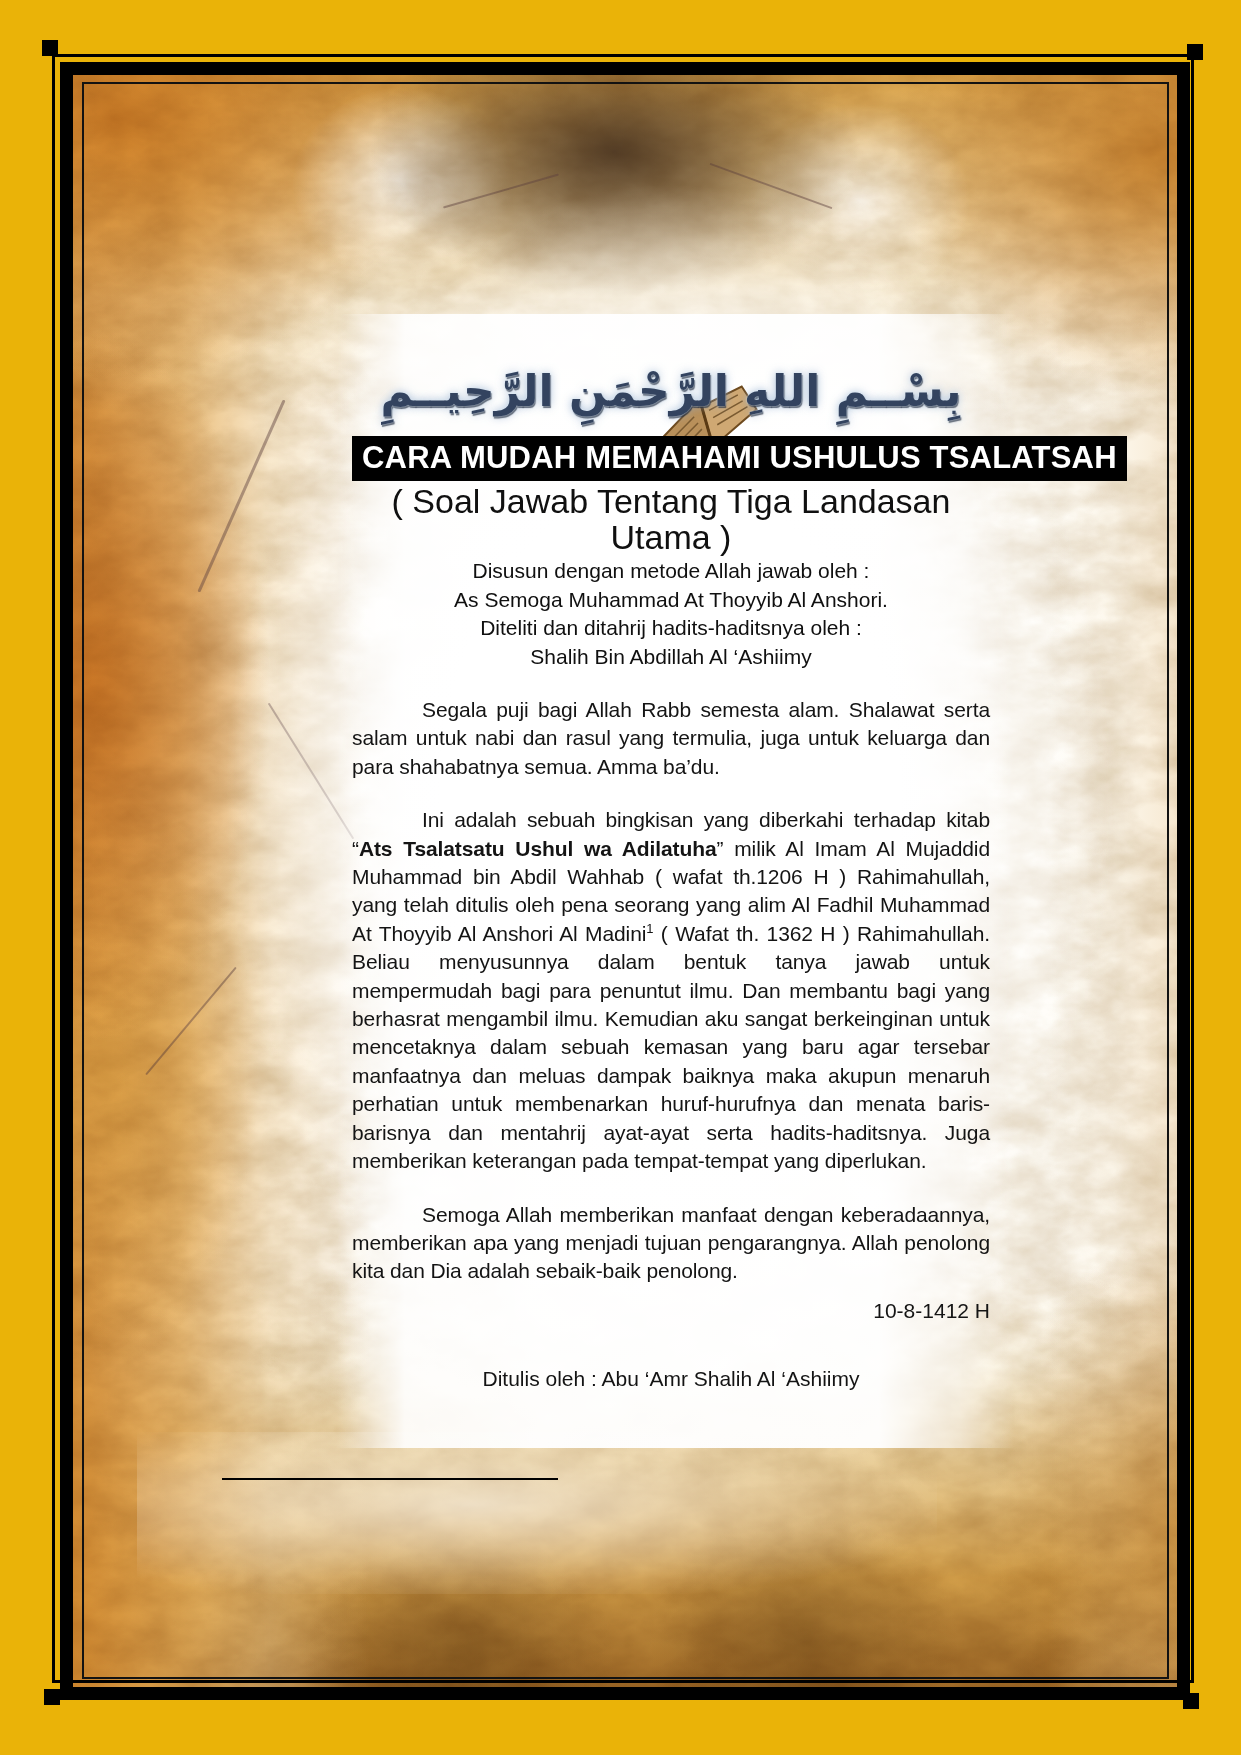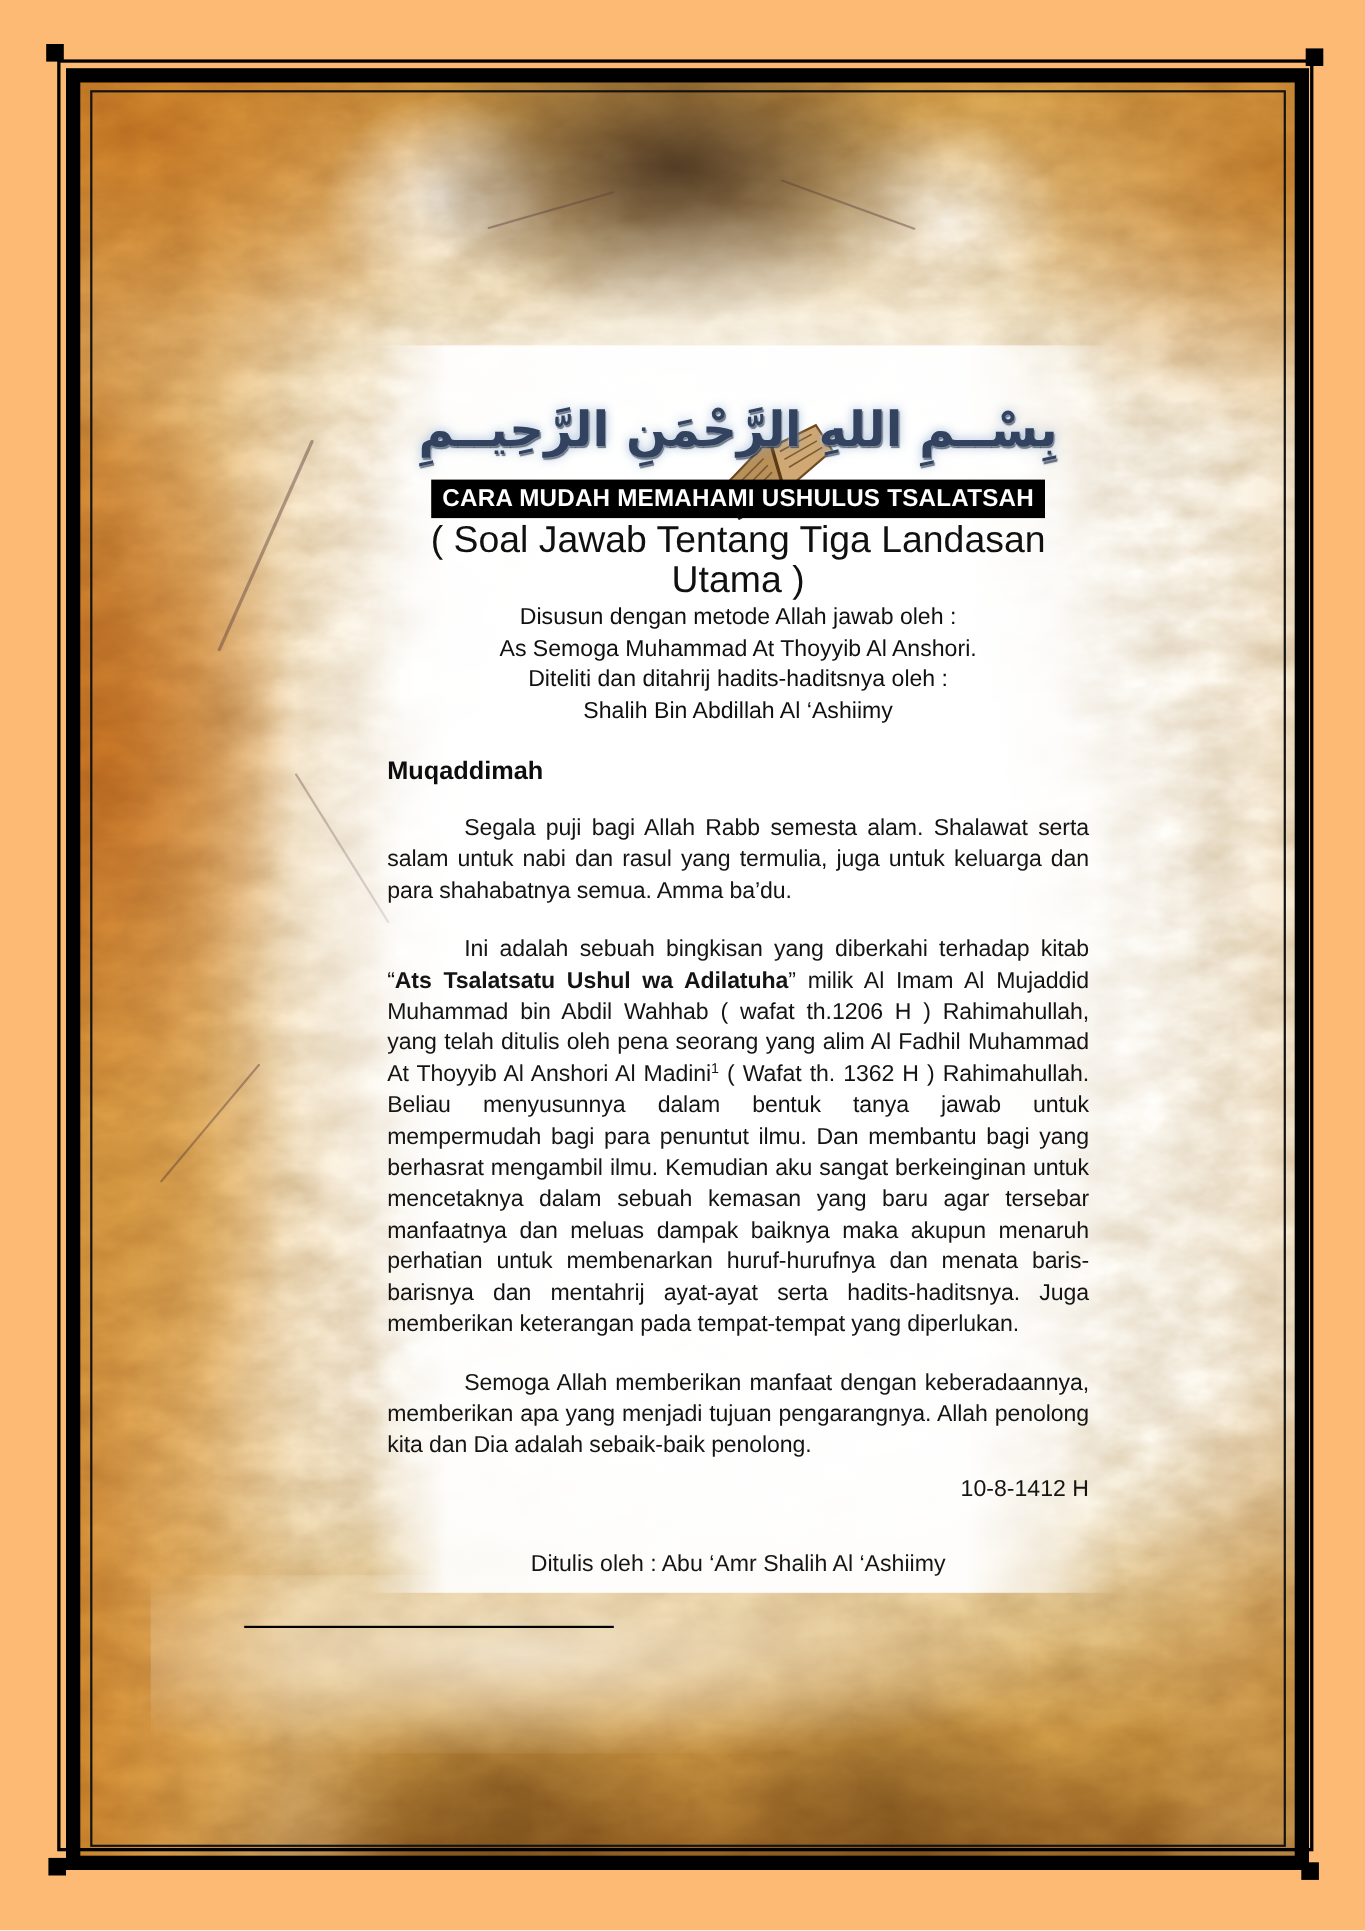"بِسْــمِ اللهِ الرَّحْمَنِ الرَّحِيــمِ" .page { background: #fdba74 -> #eab308 }
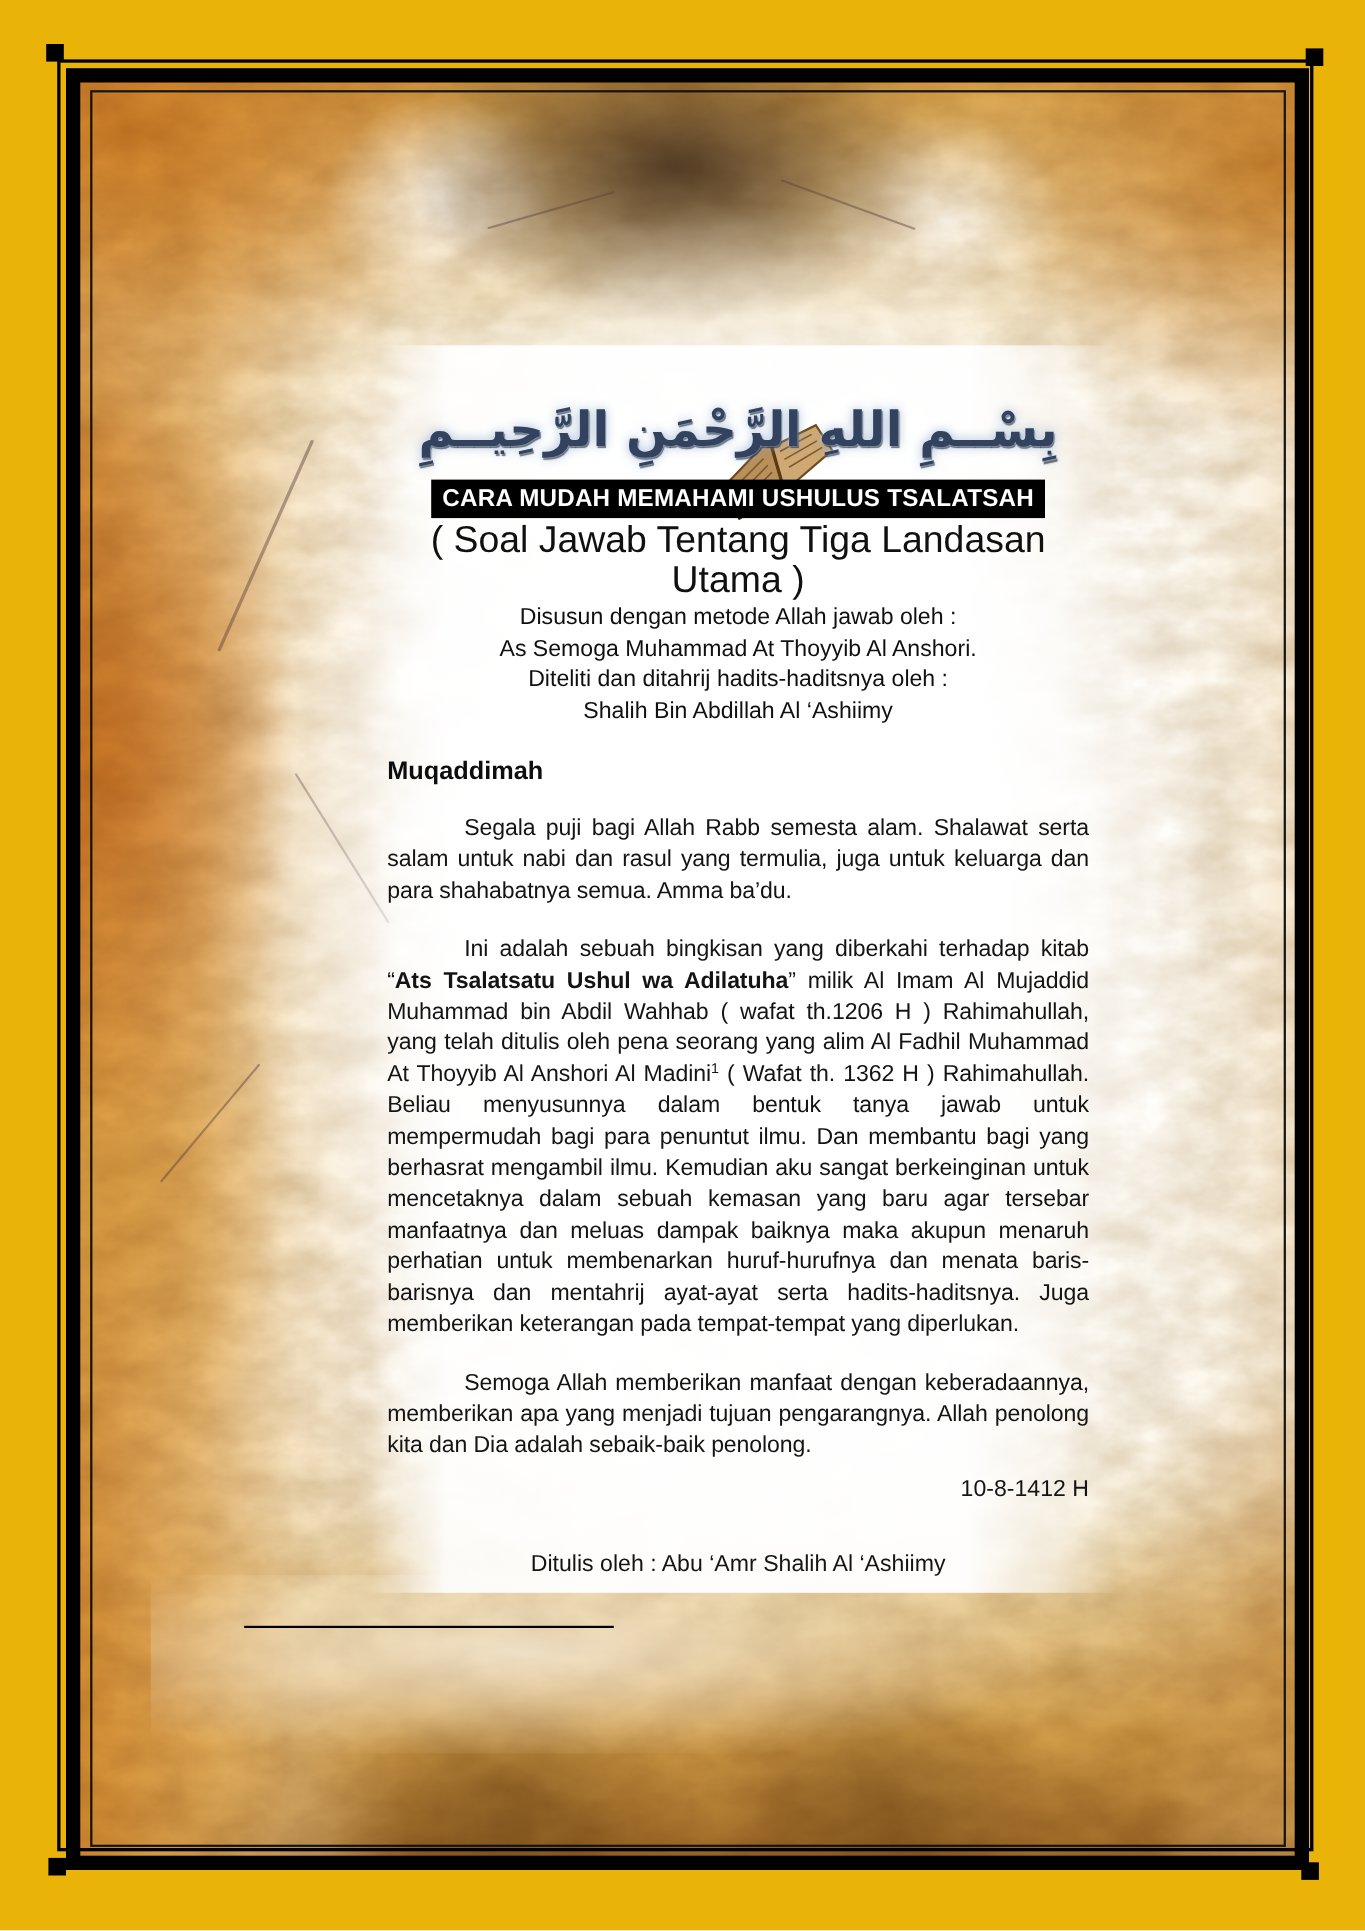"CARA MUDAH MEMAHAMI USHULUS TSALATSAH" .title-bar { font-size: 22px -> 31px }
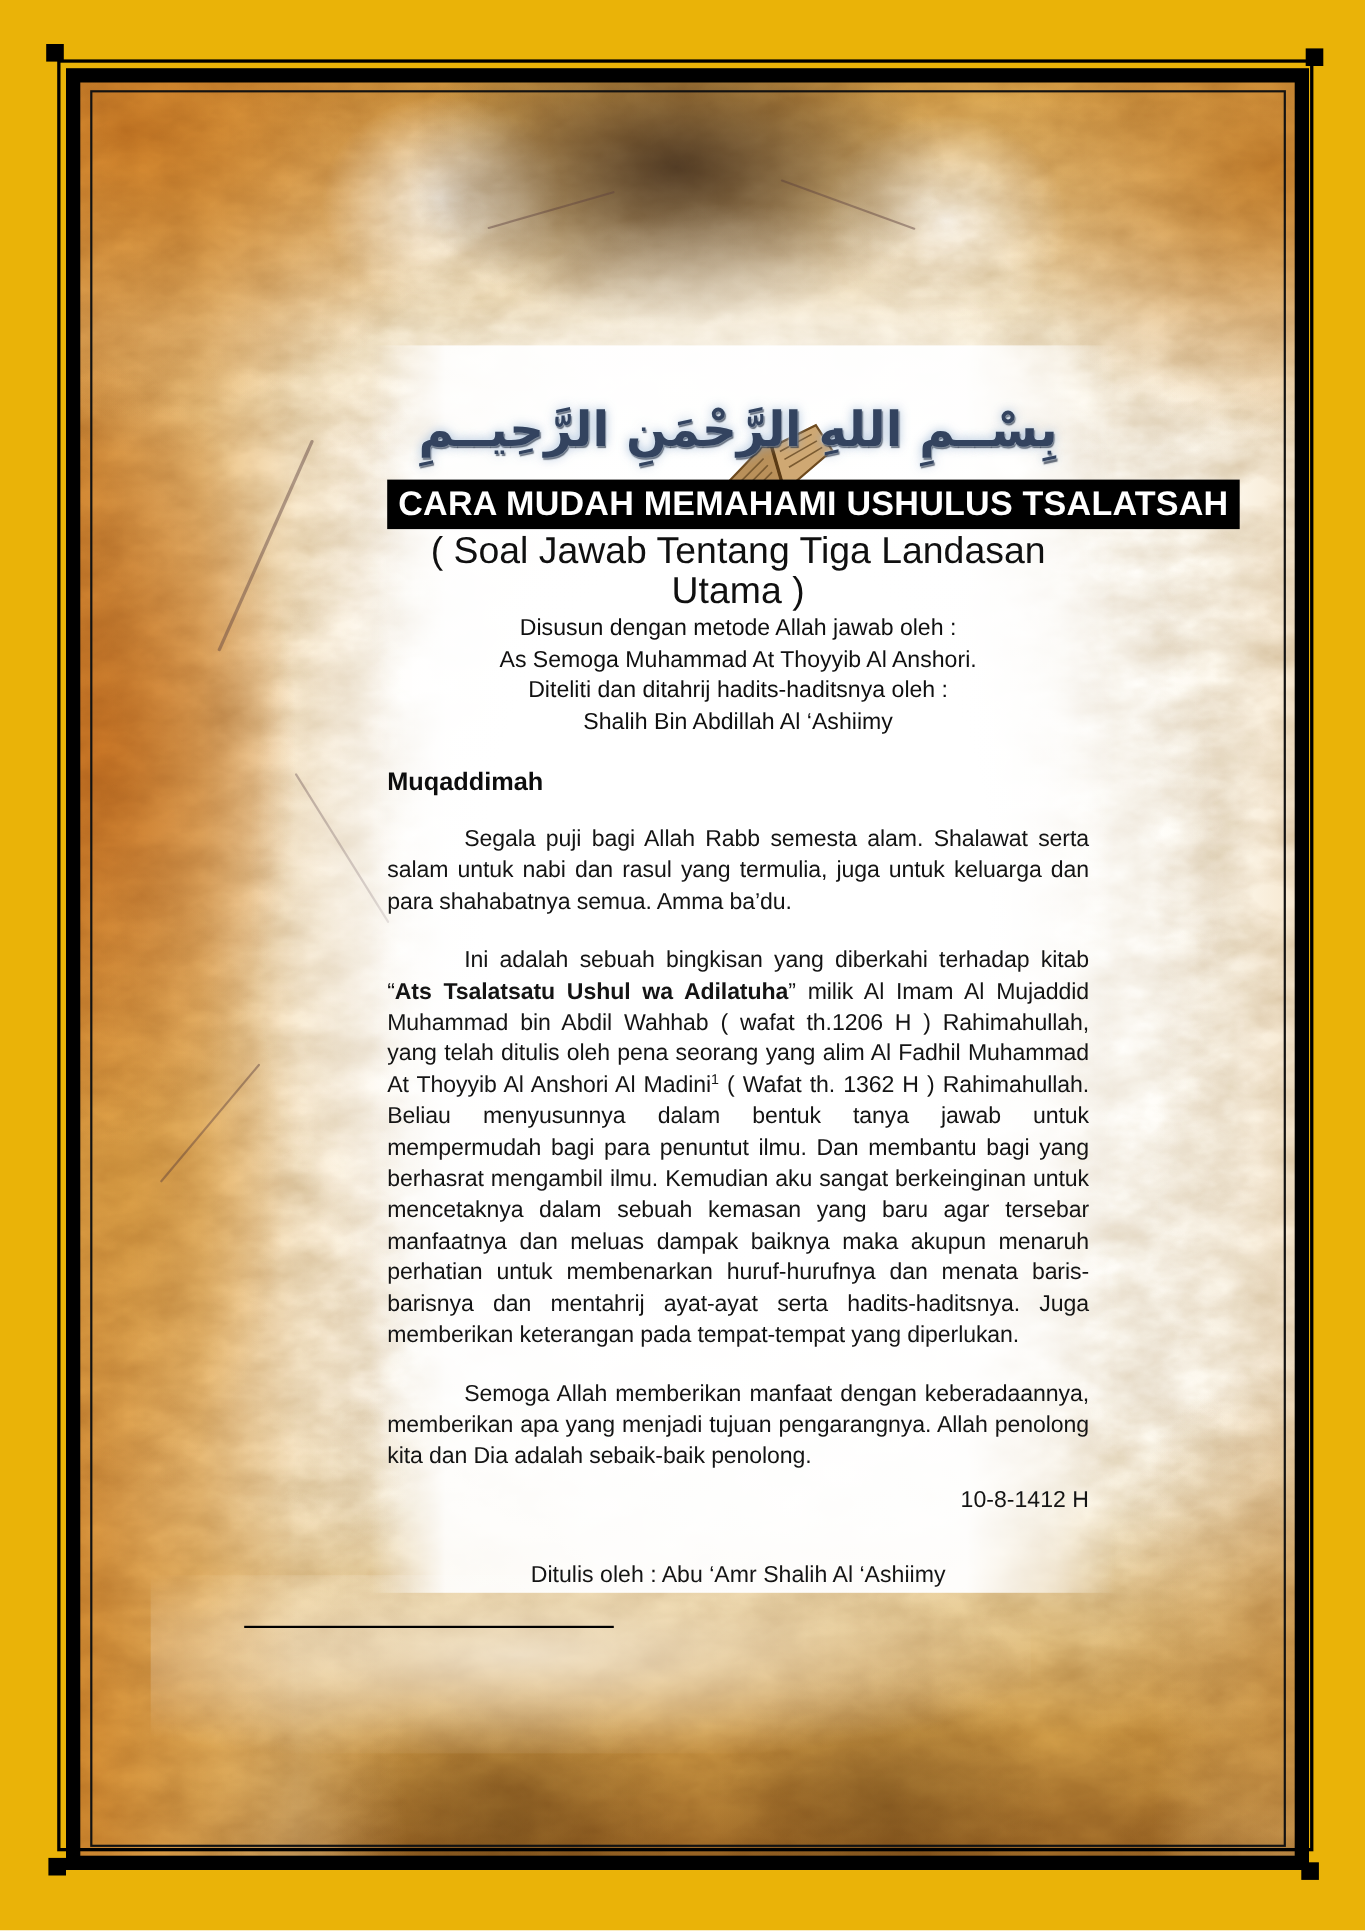"Muqaddimah" div.heading { html: <div>Muqaddimah</div> -> none }
